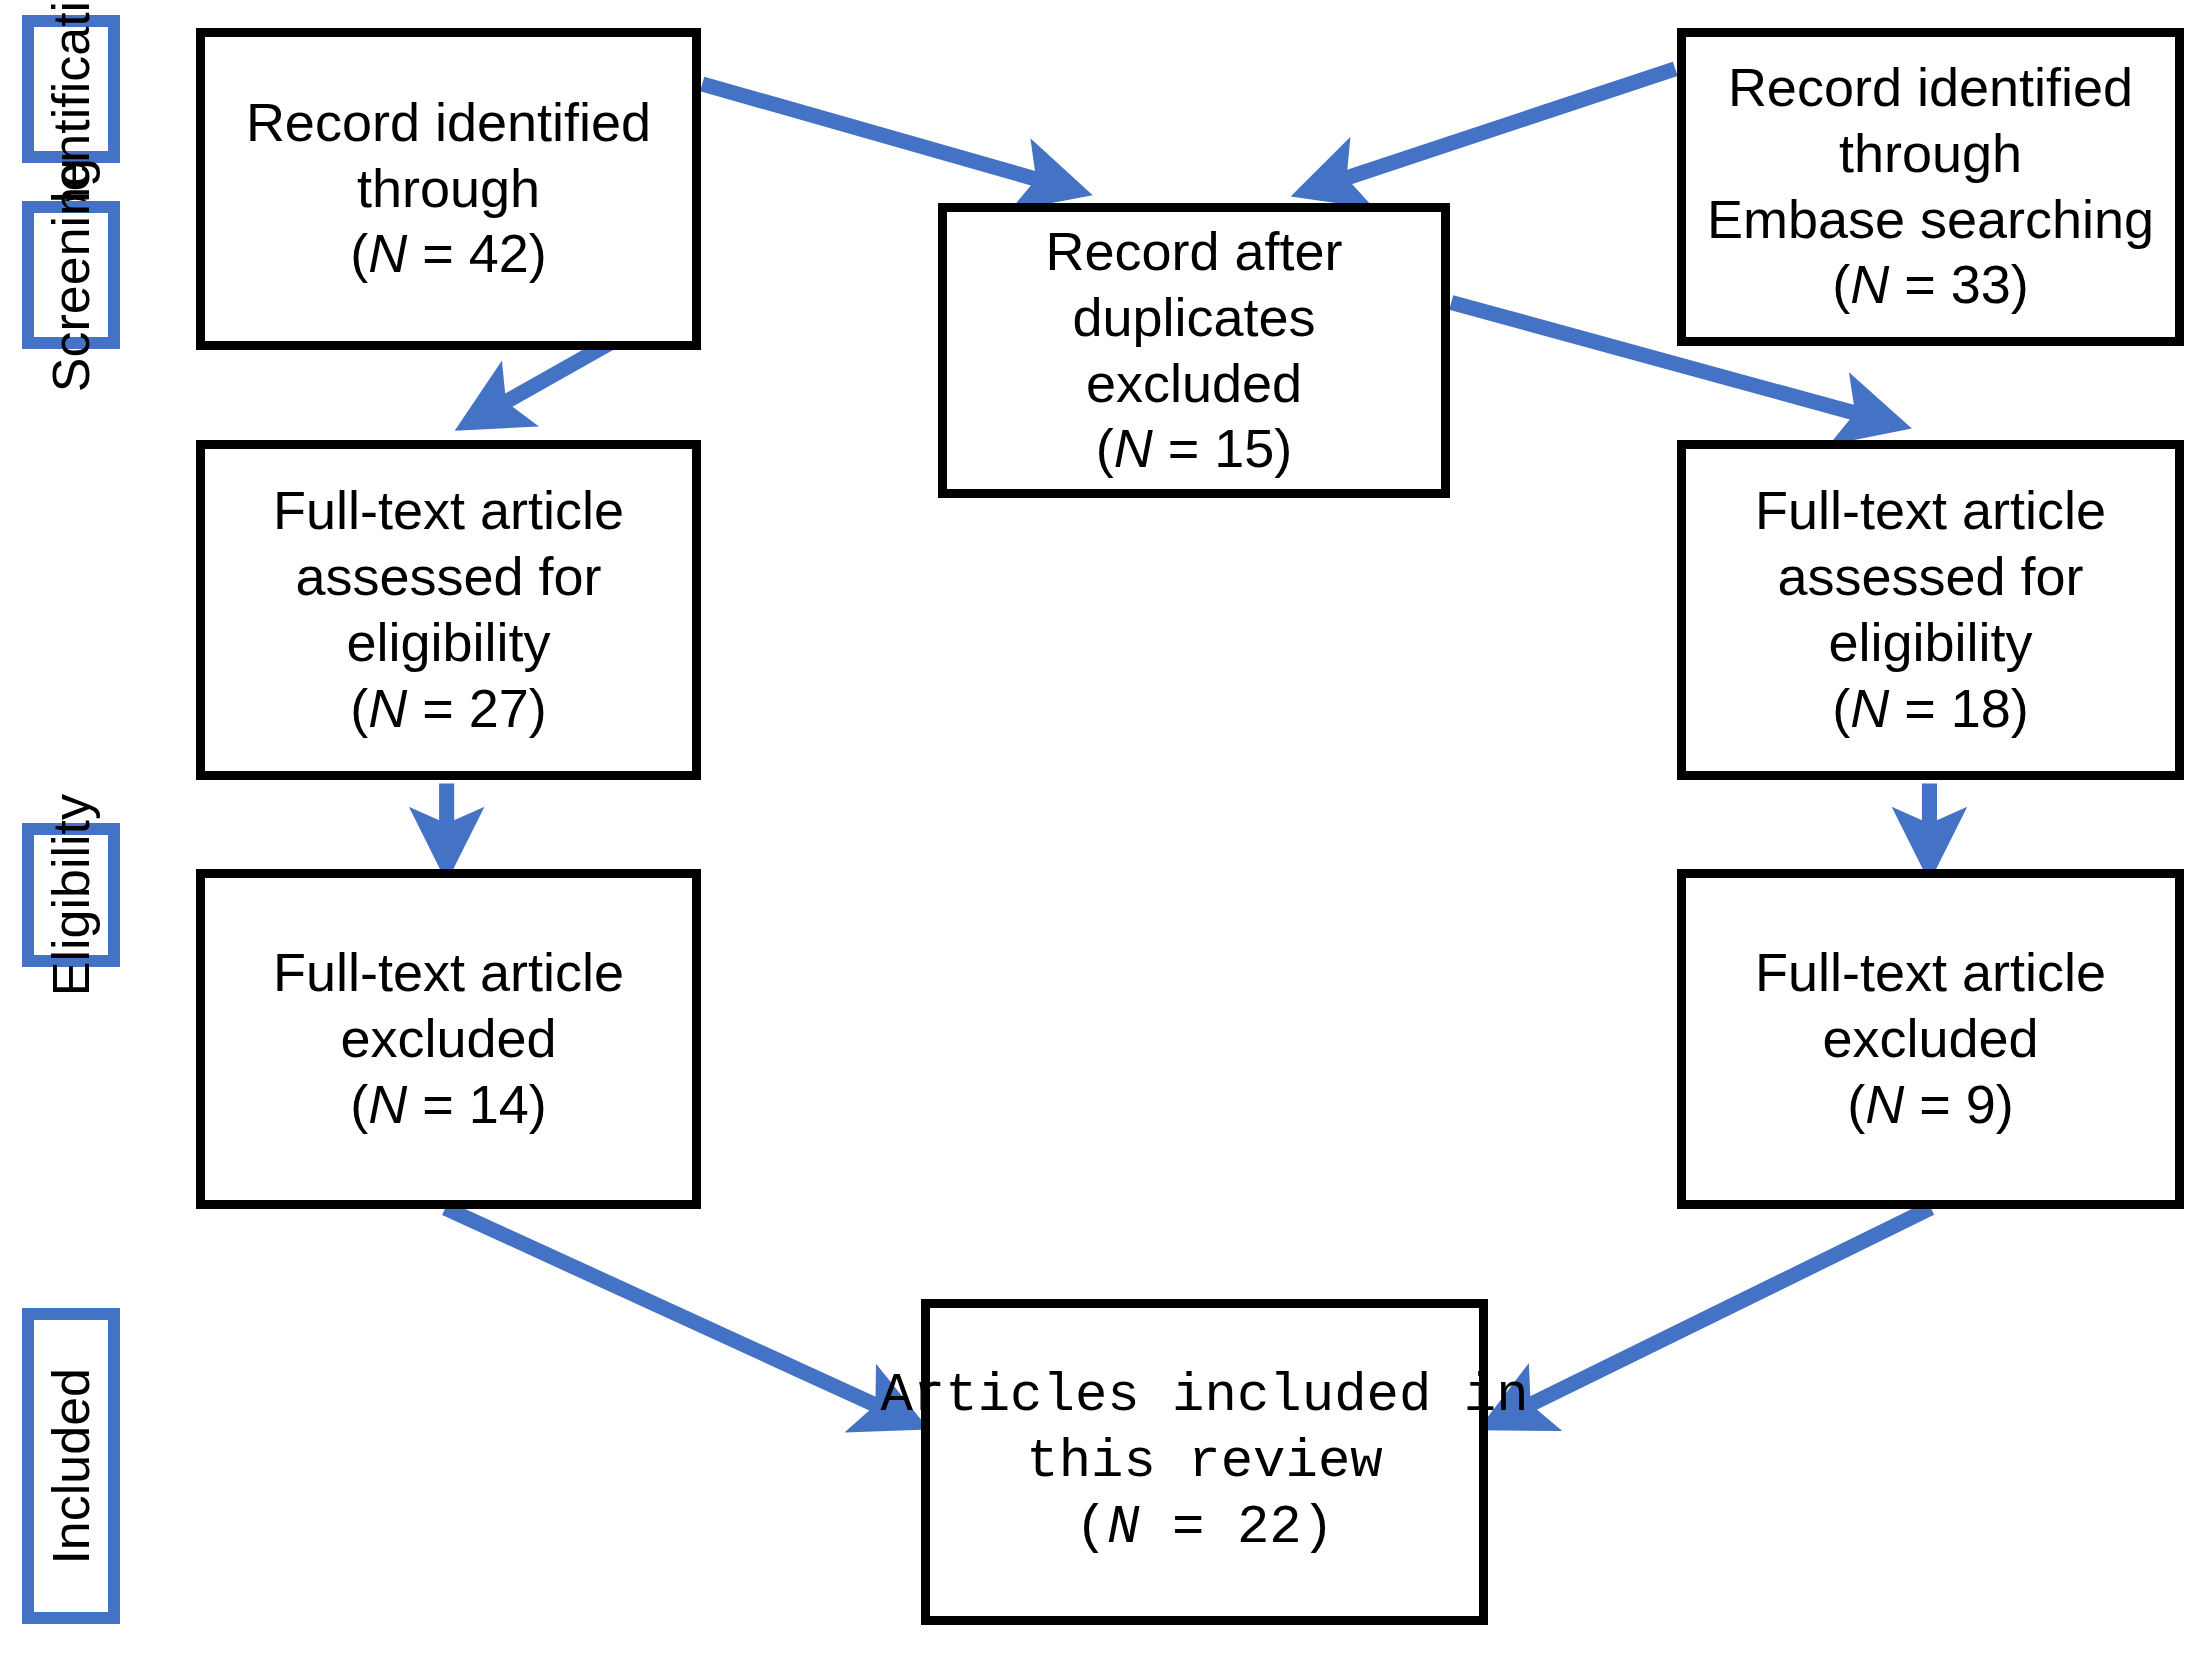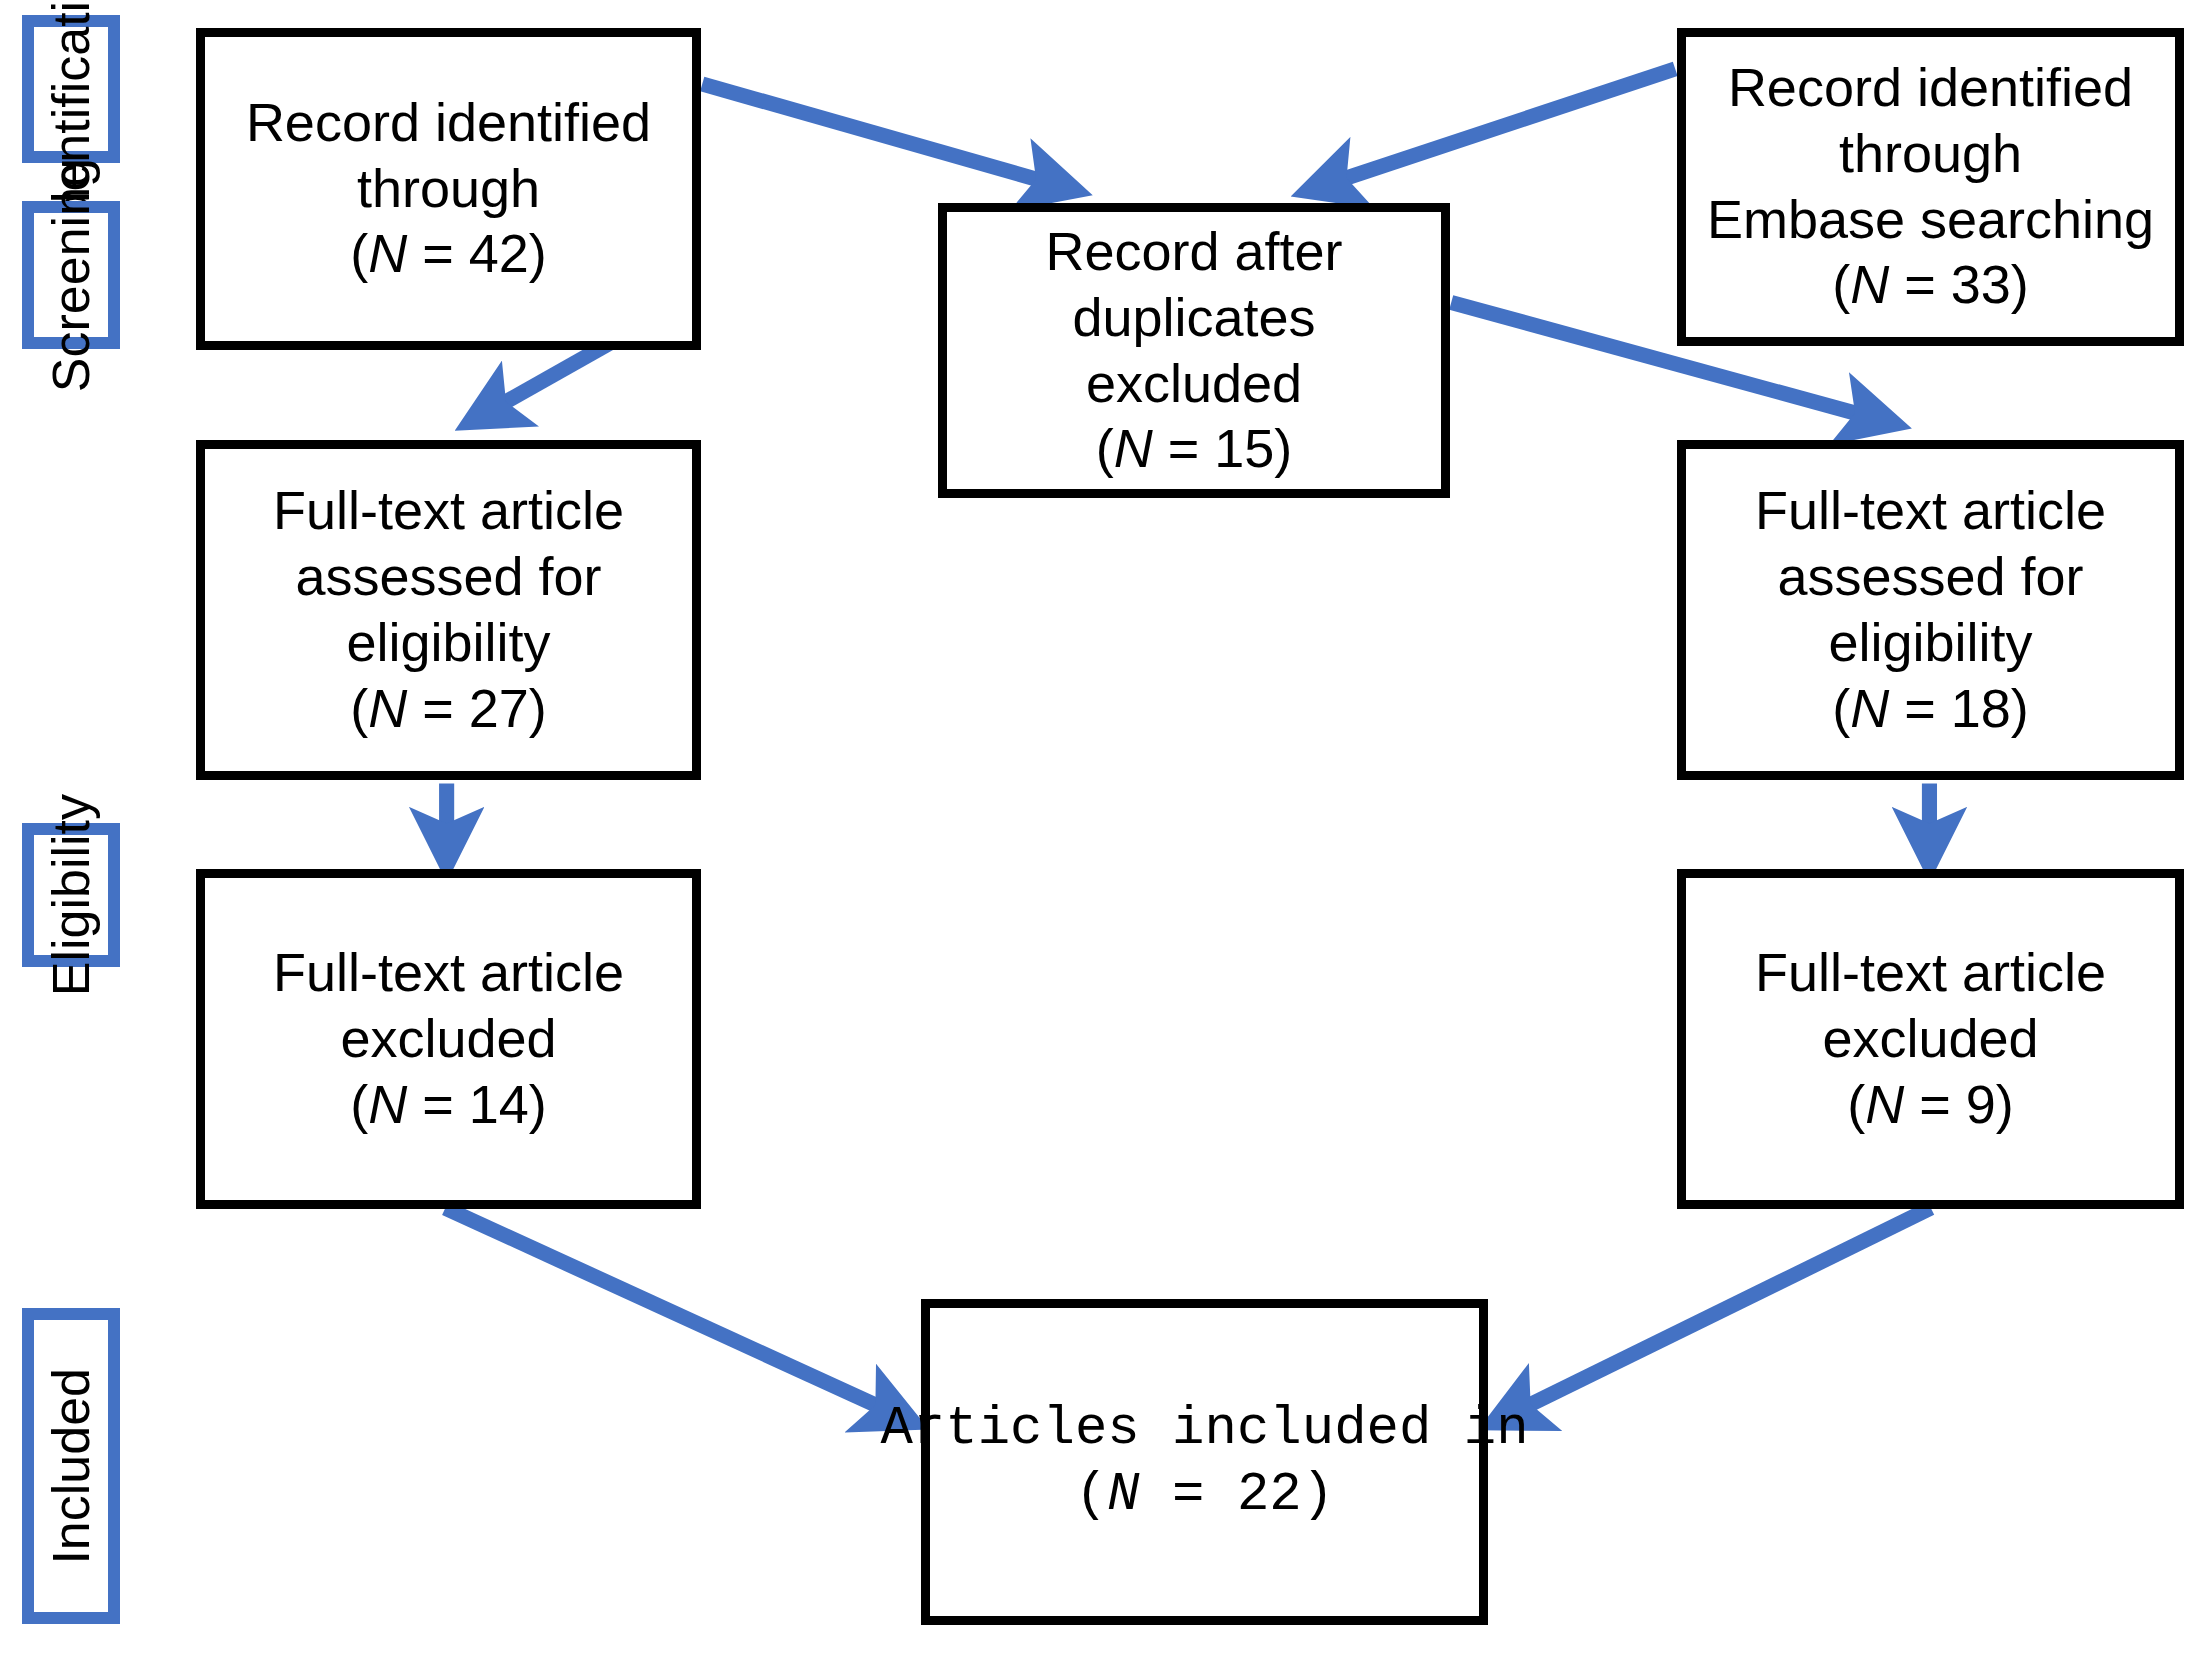"this review" span.line { html: none -> <span>this review</span> }
